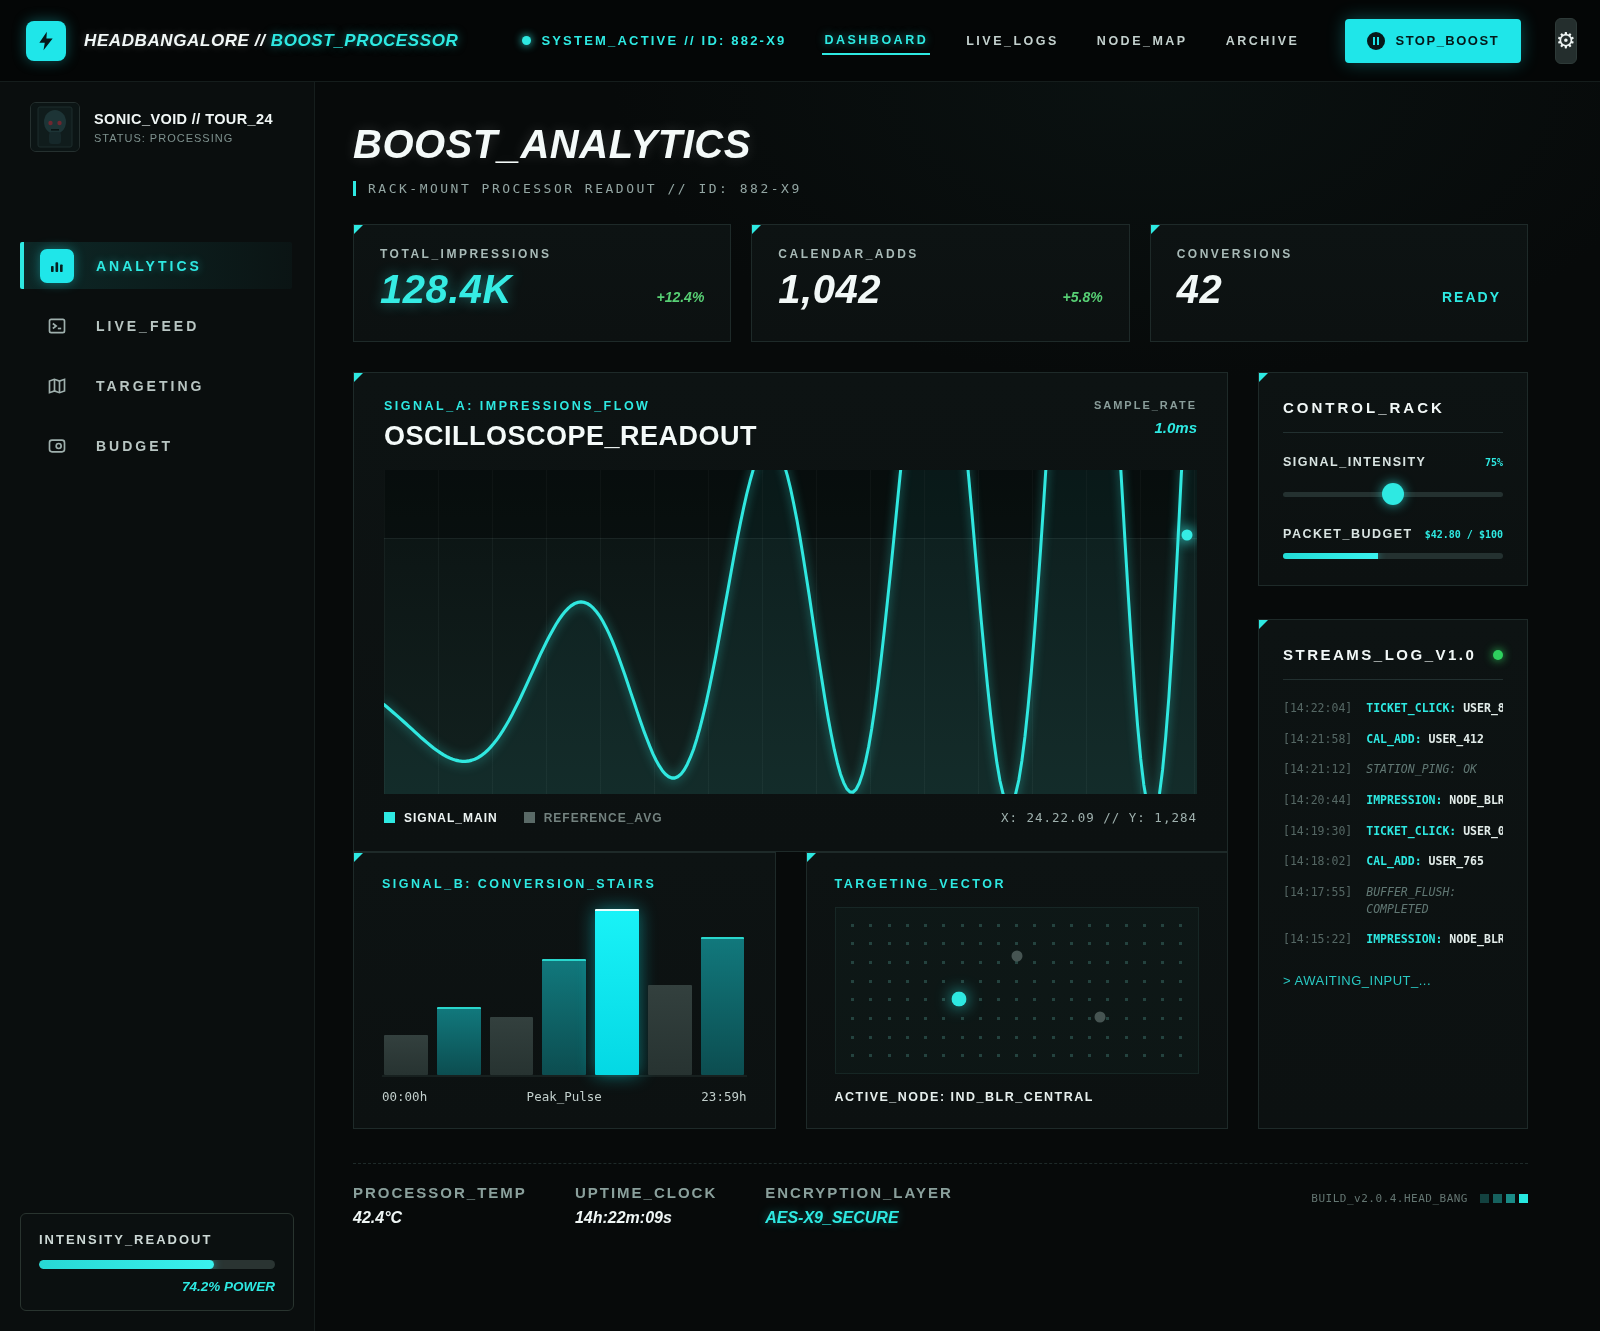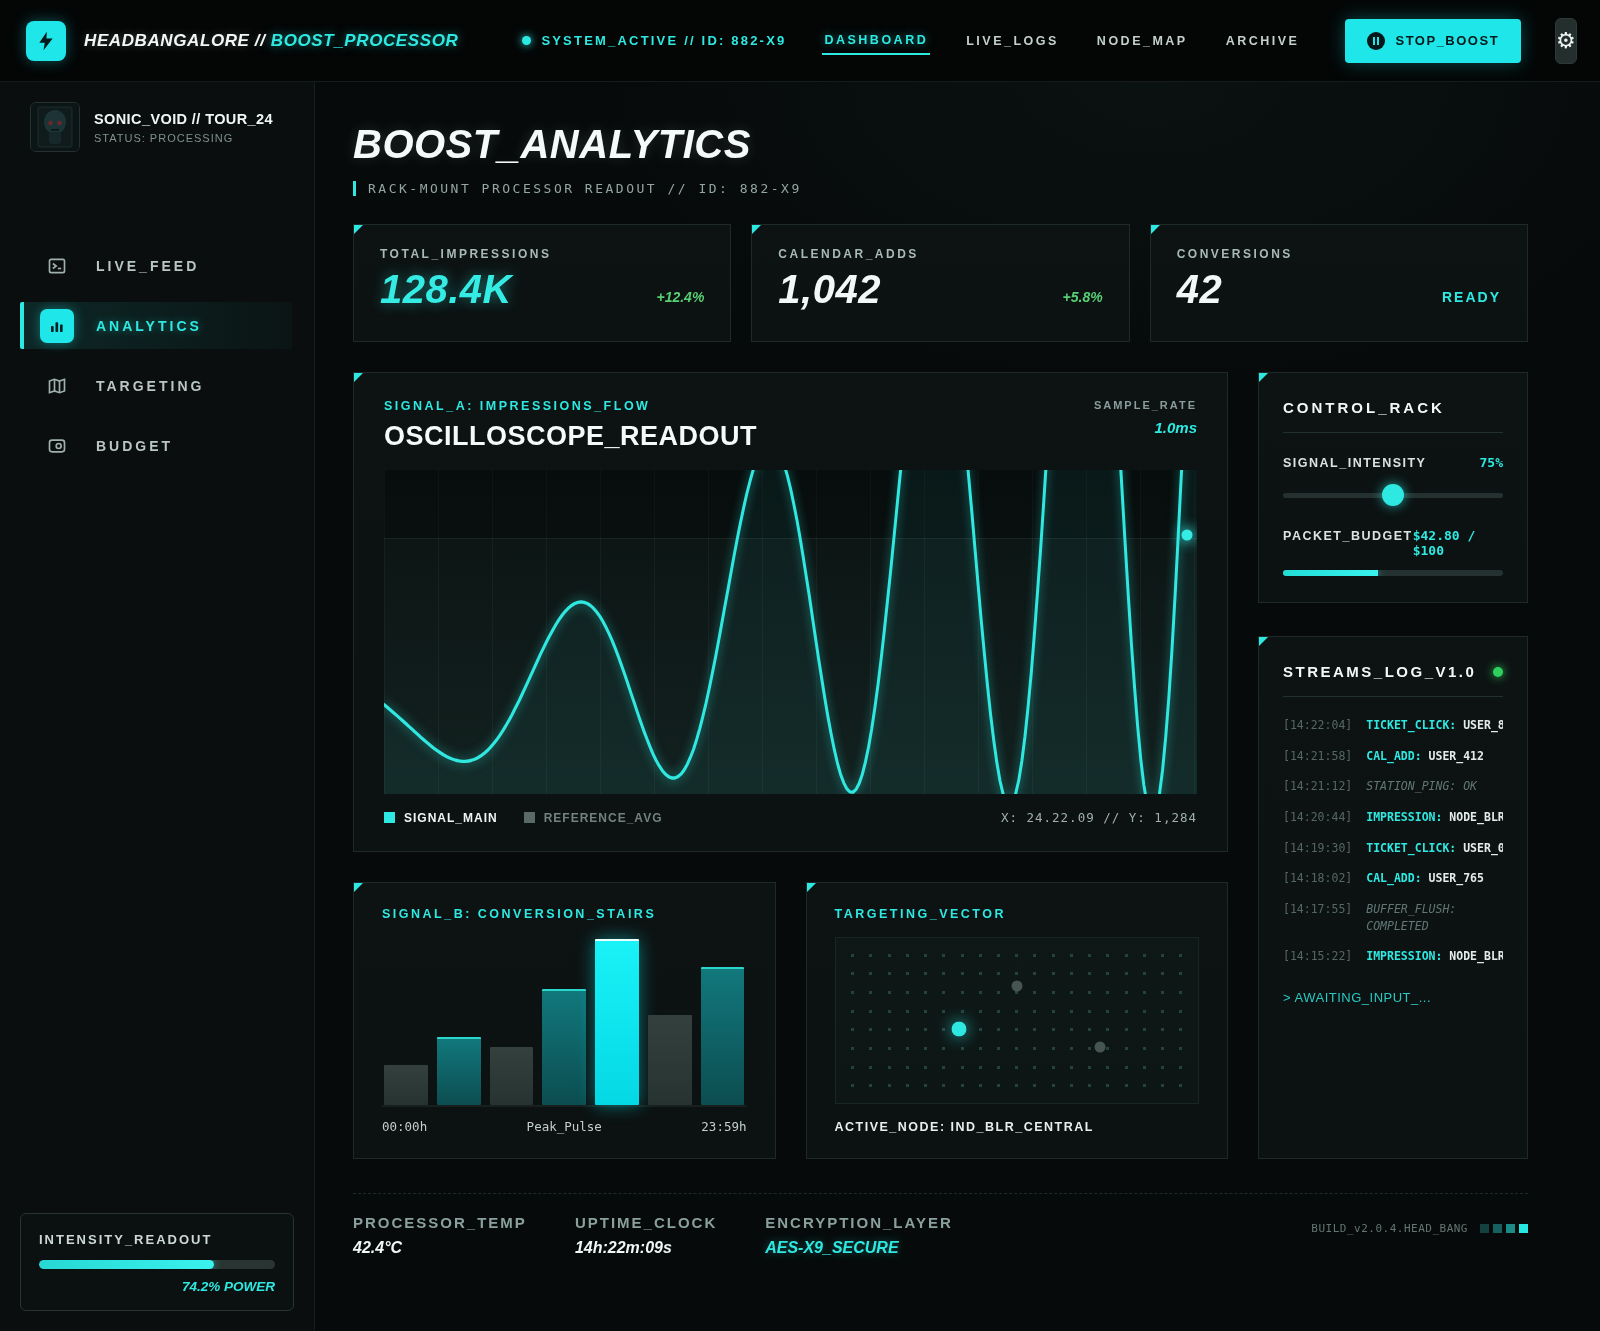"LIVE_FEED" div.menu-item { order: before "ANALYTICS" -> after "ANALYTICS" }
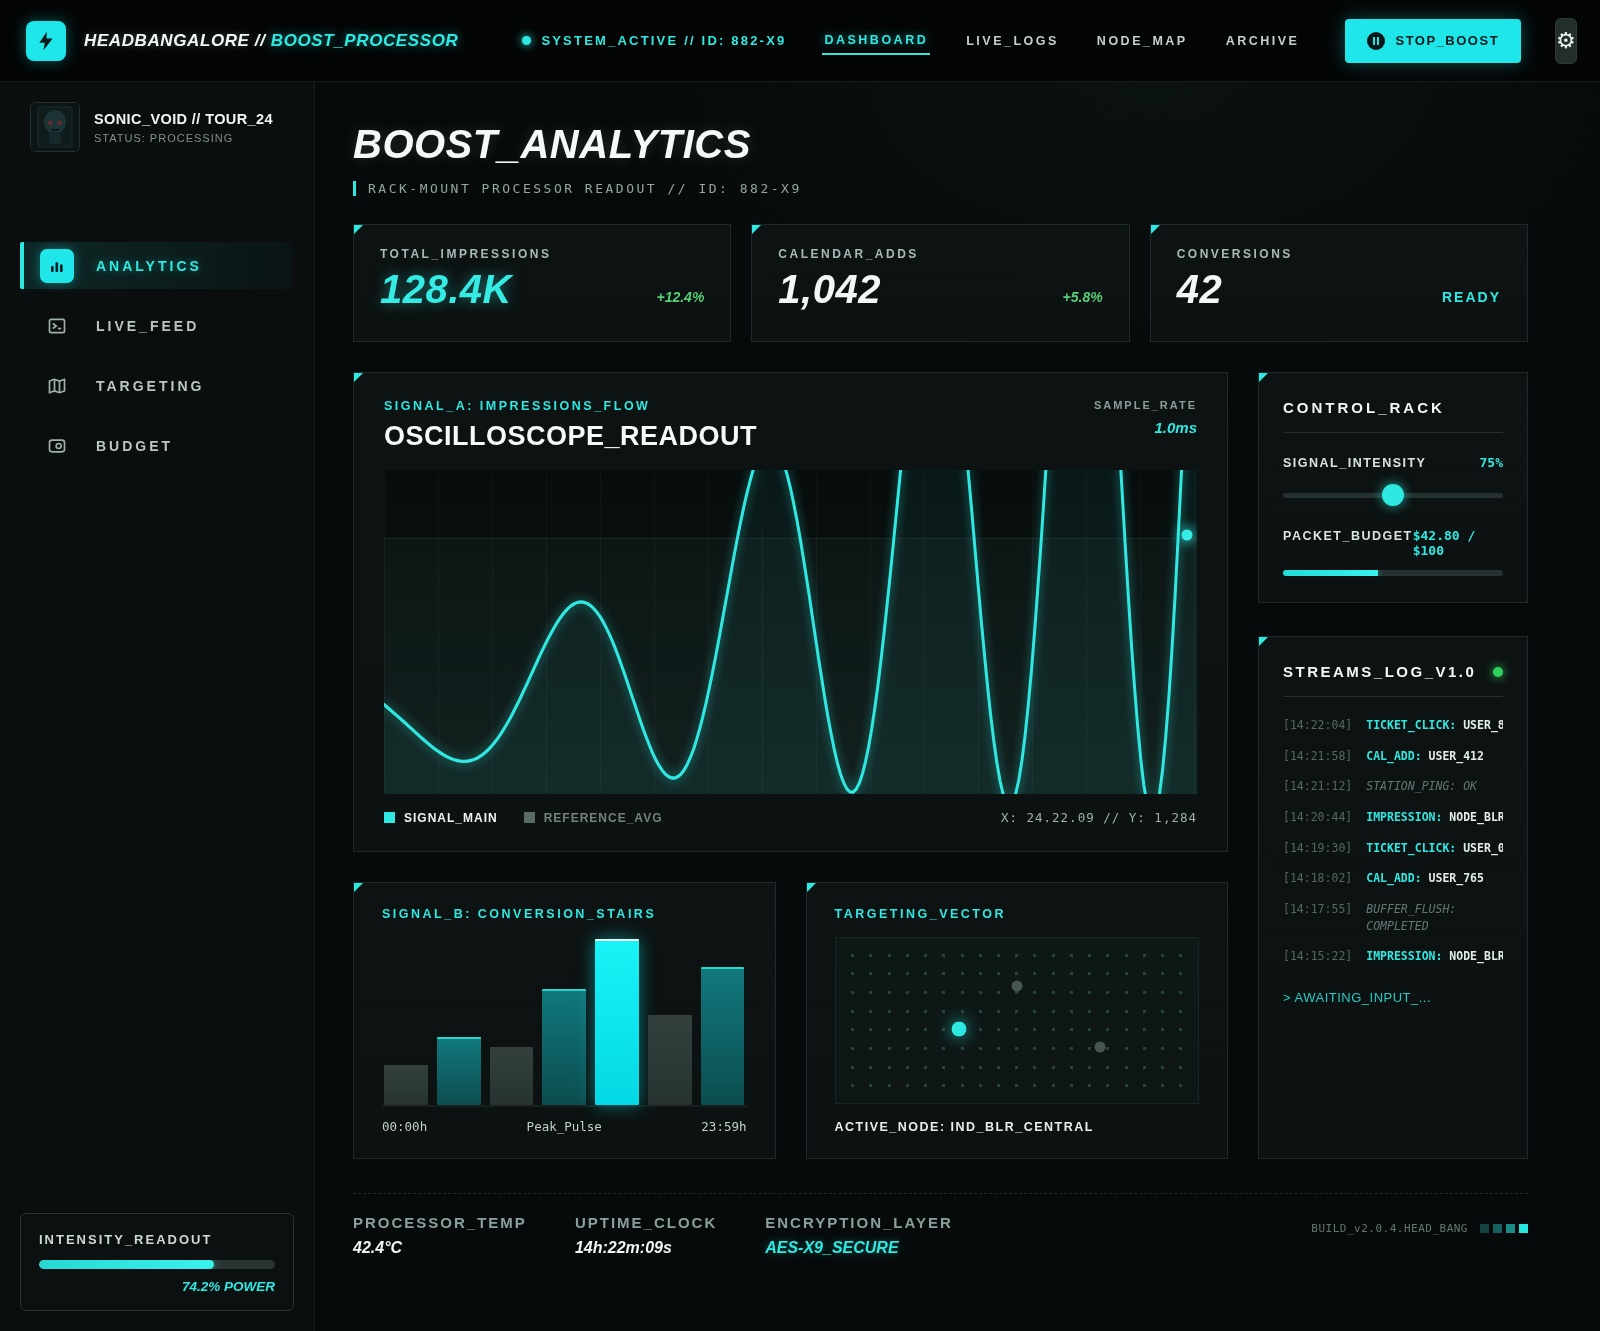"SIGNAL_A: IMPRESSIONS_FLOW" .left-col { gap: 30px -> none }
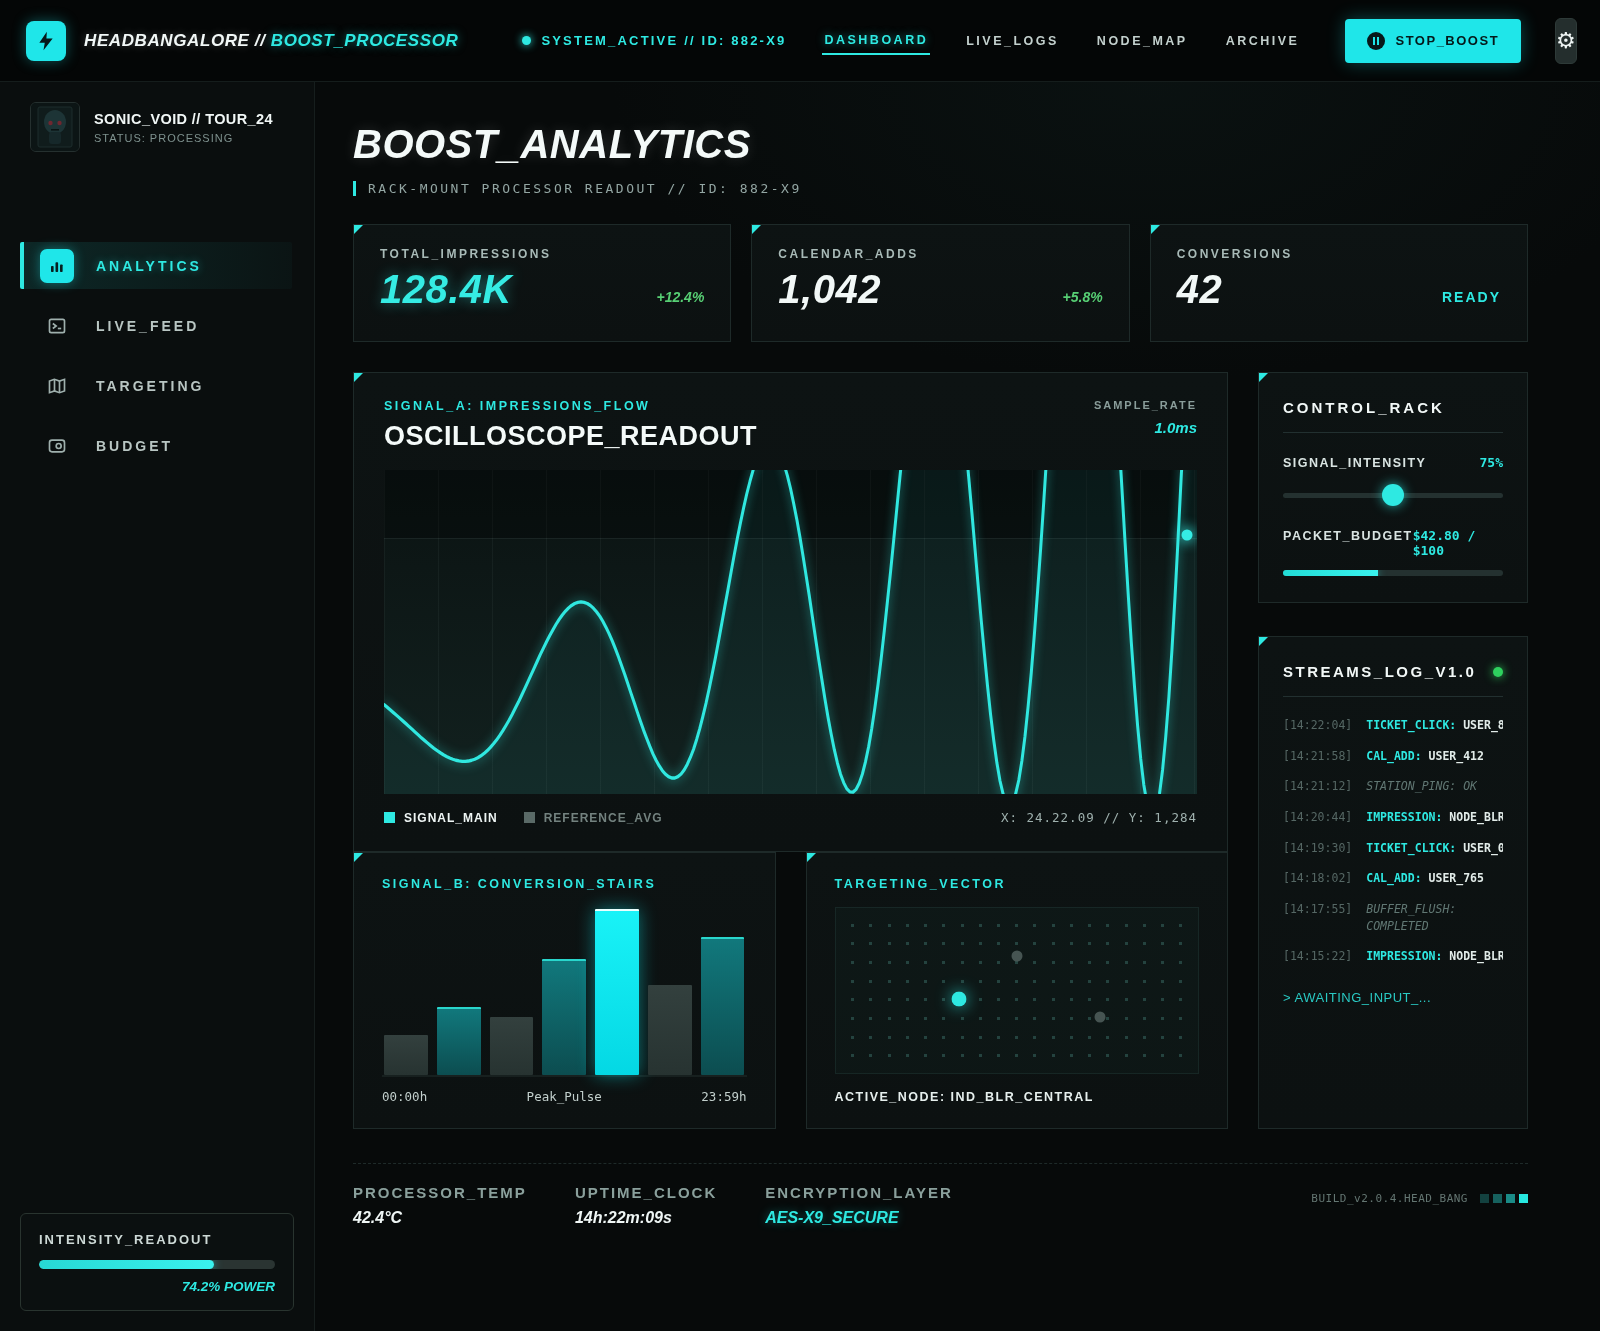"75%" .ctl-val { font-size: 13px -> 10px }
